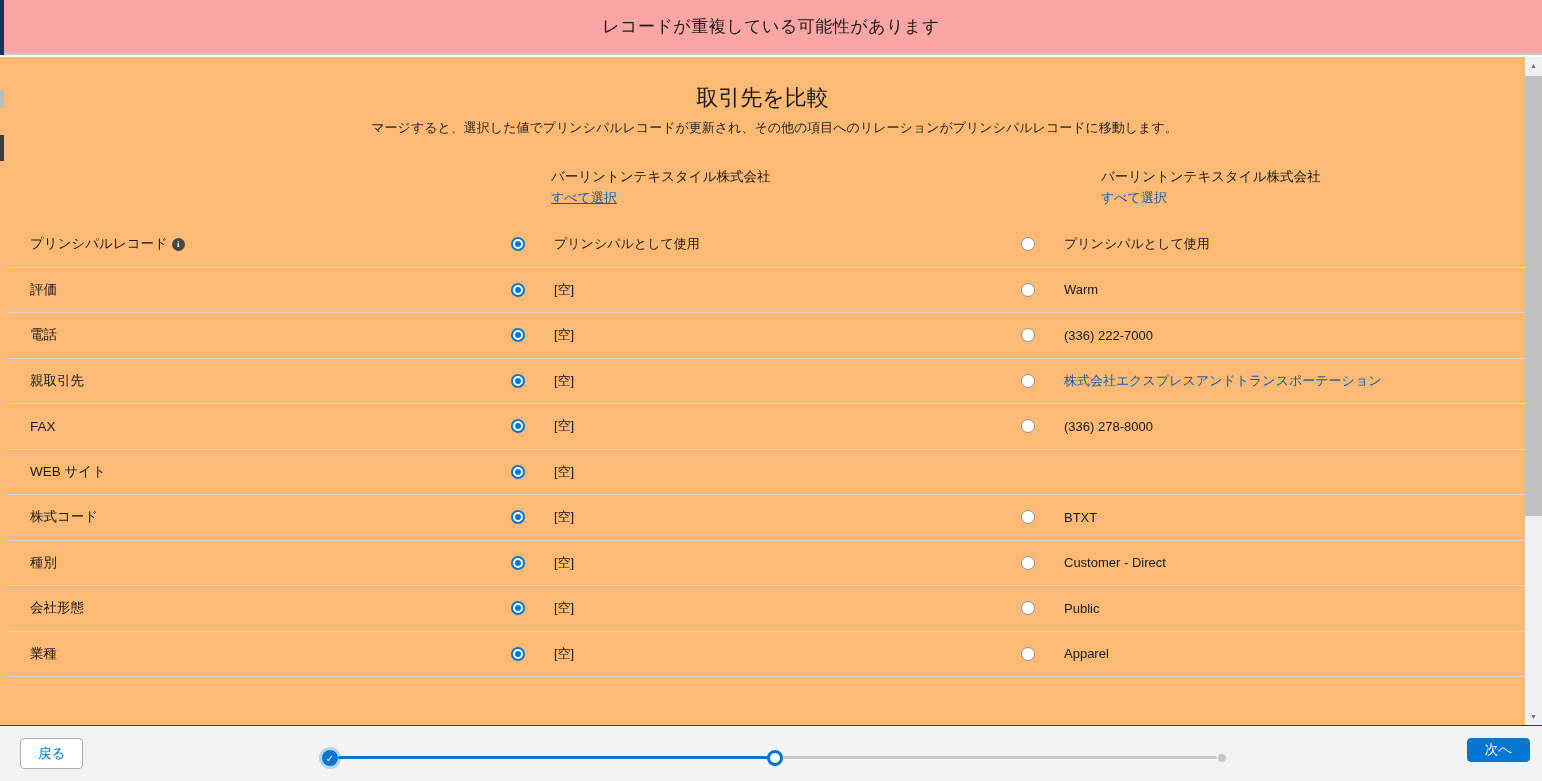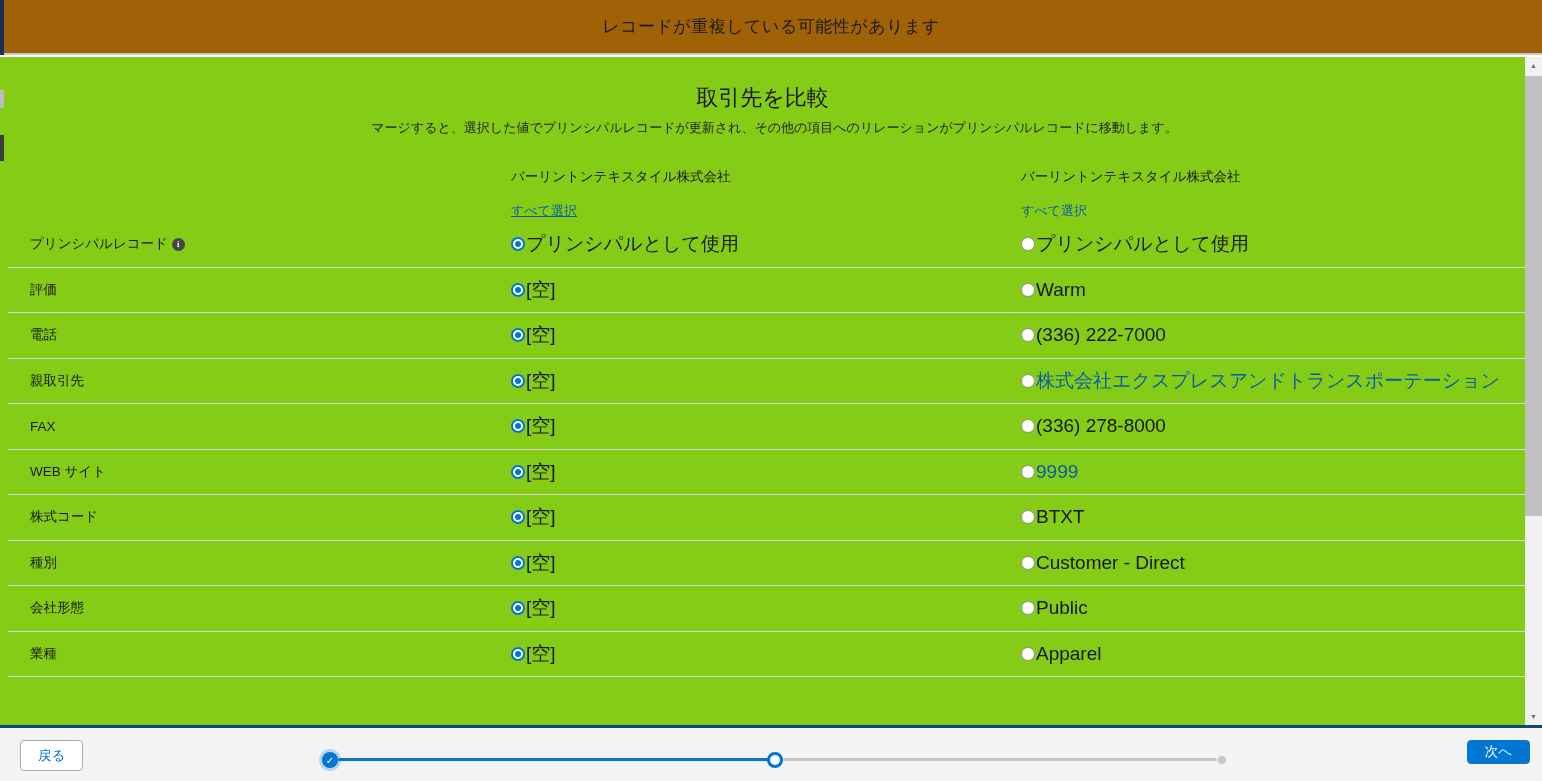"レコードが重複している可能性があります" .titlebar { background: #a16207 -> #fca5a5 }
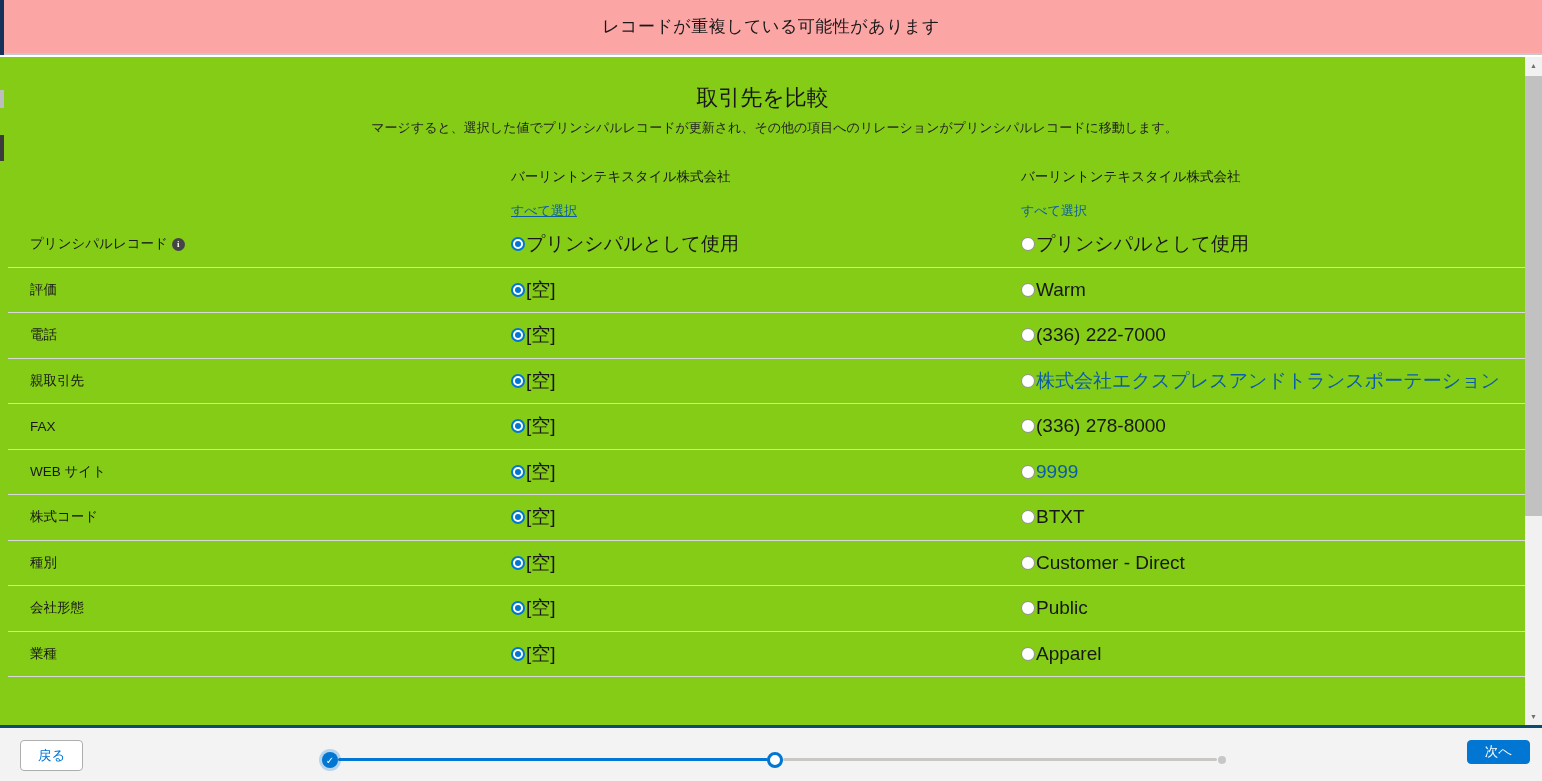"取引先を比較" .content { background: #84cc16 -> #fdba74 }
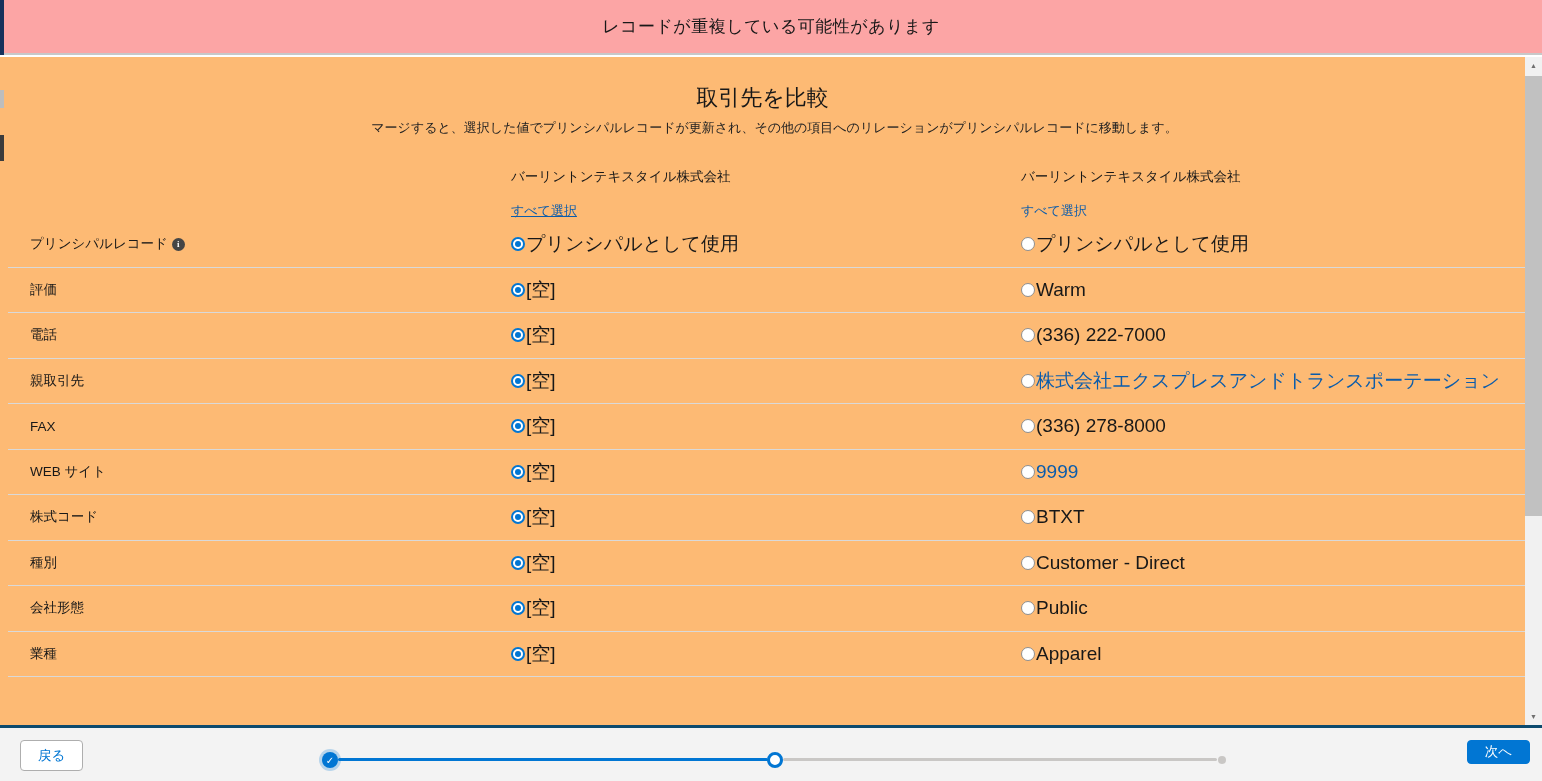"バーリントンテキスタイル株式会社" .col-headers { gap: none -> 40px }
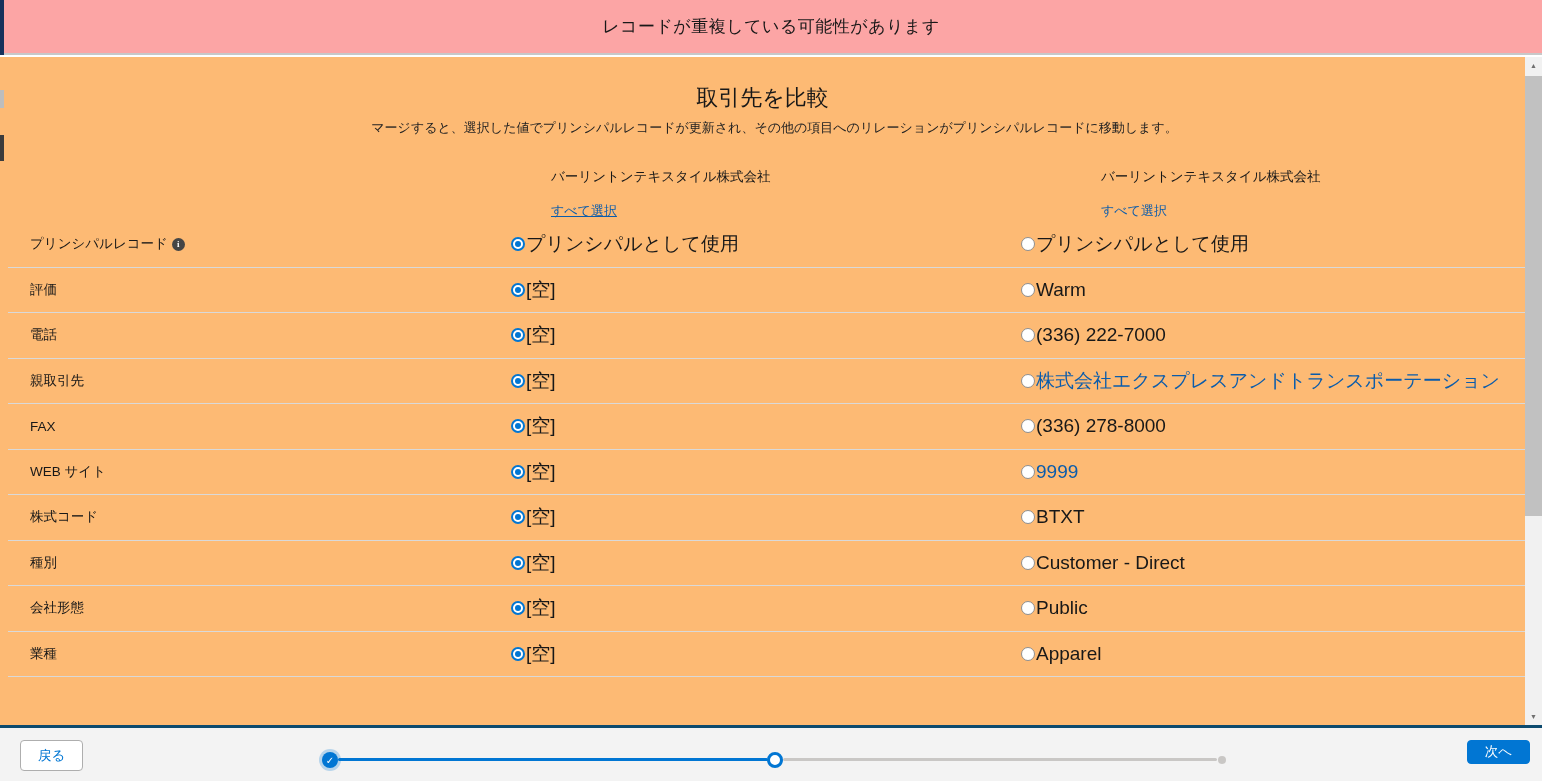"すべて選択" .col-header .select-all { margin-top: 16px -> 3px }
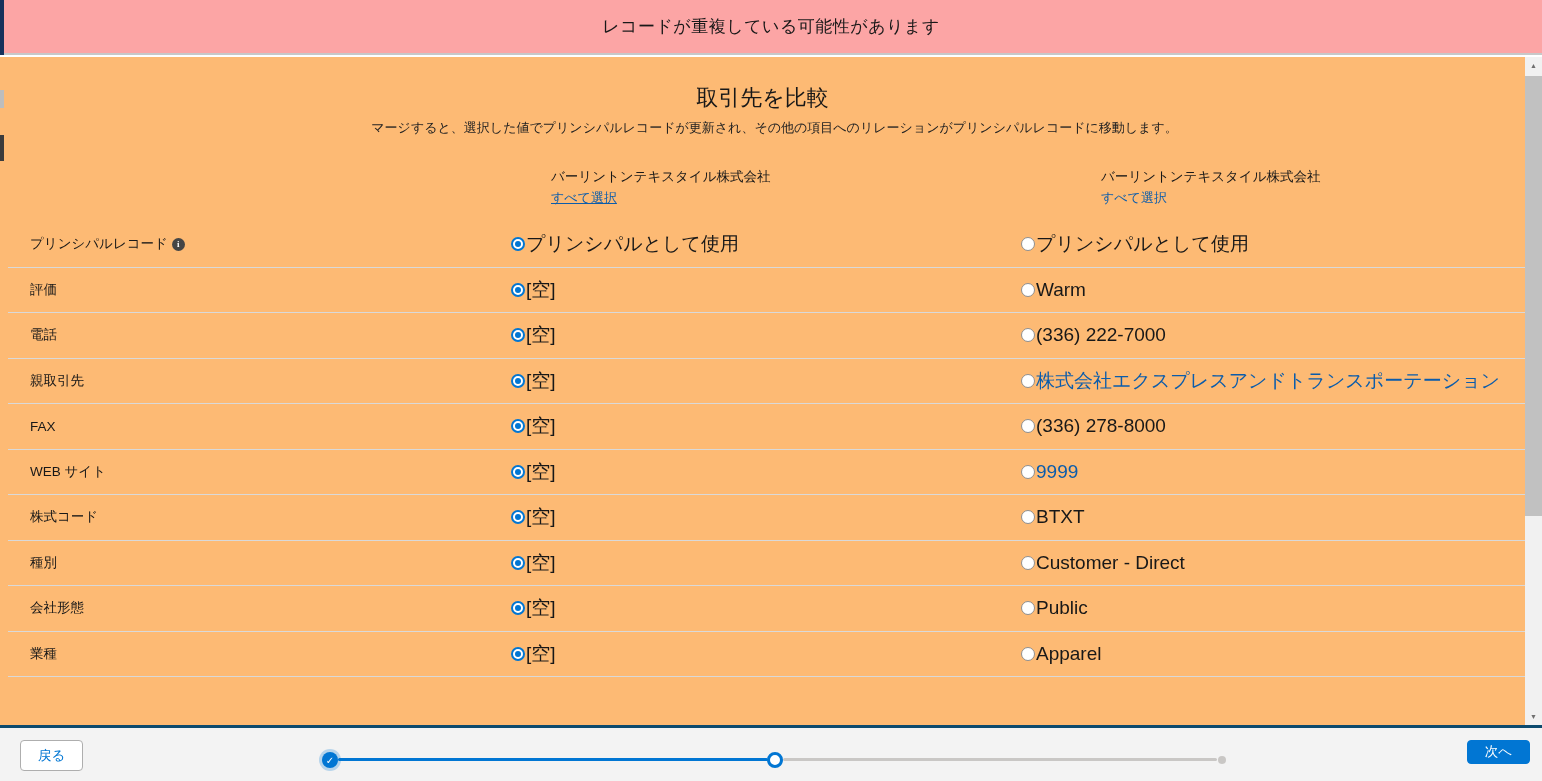"プリンシパルとして使用" .value { font-size: 19px -> 13px; margin-left: 1px -> 29px }
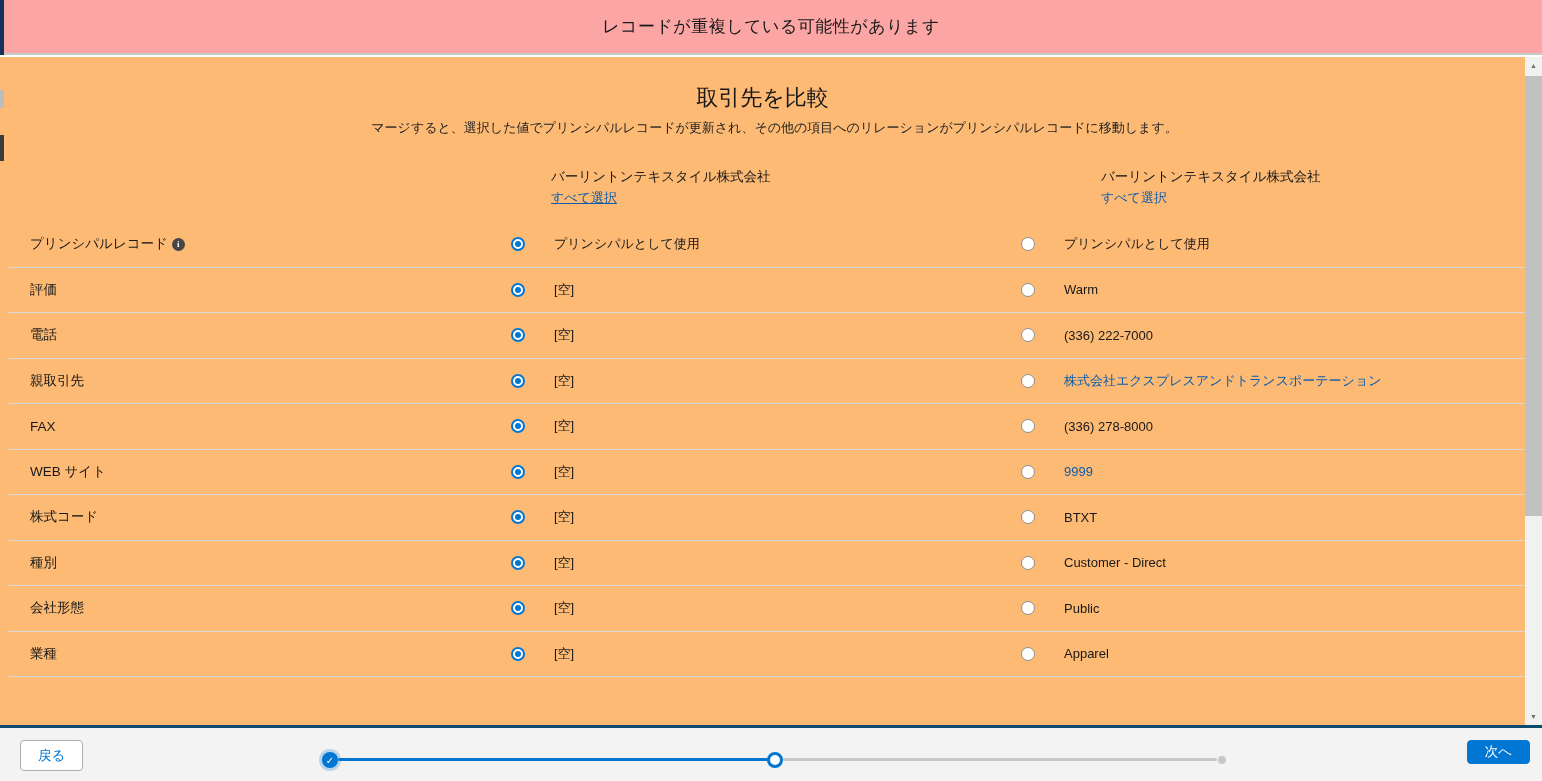"9999" div.cell { html: <div> <span></span> <span>9999</span> </div> -> none }
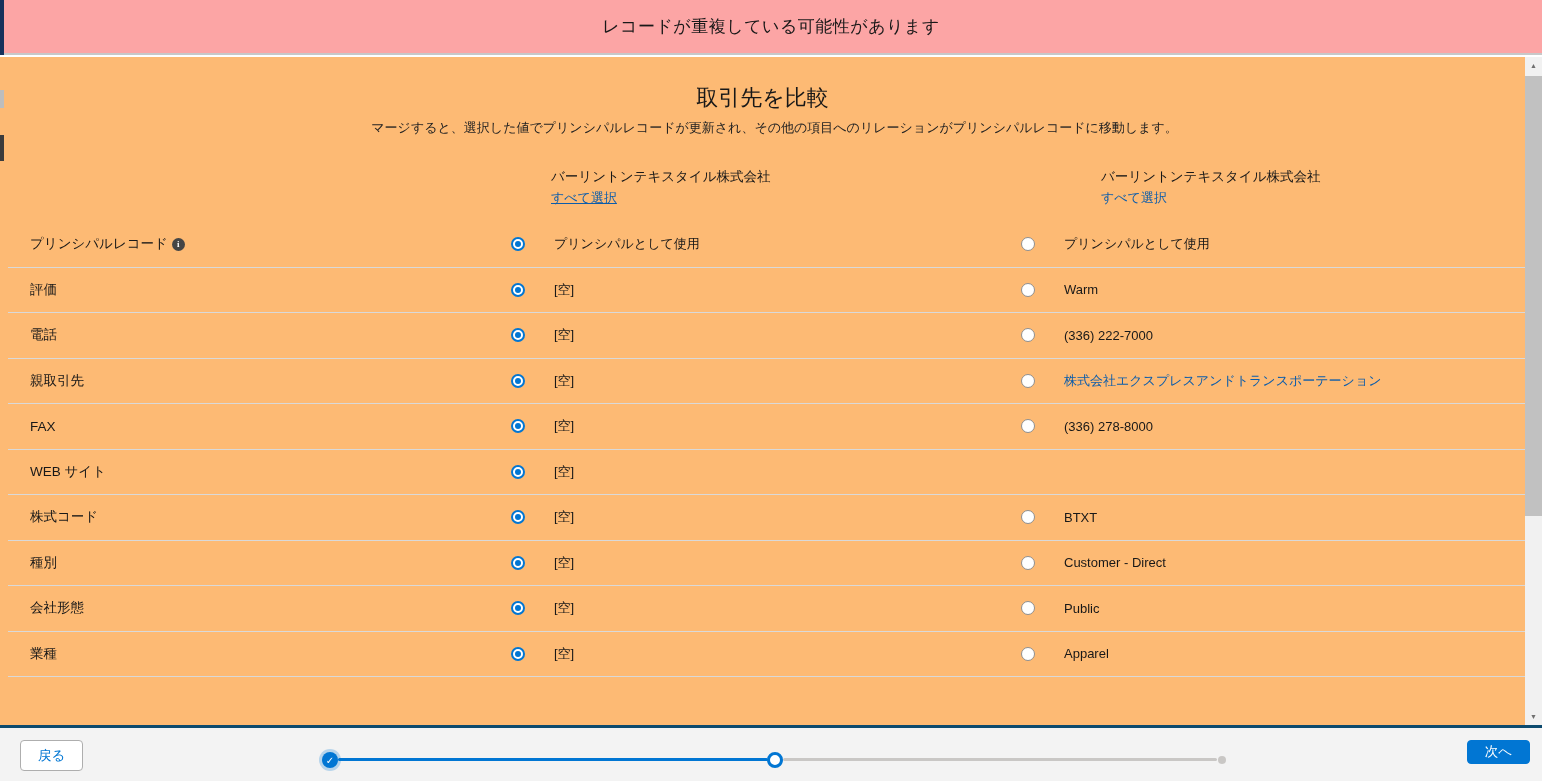"戻る" .footer { border-top: 3px solid #0c4a6e -> 1px solid #0c4a6e }
